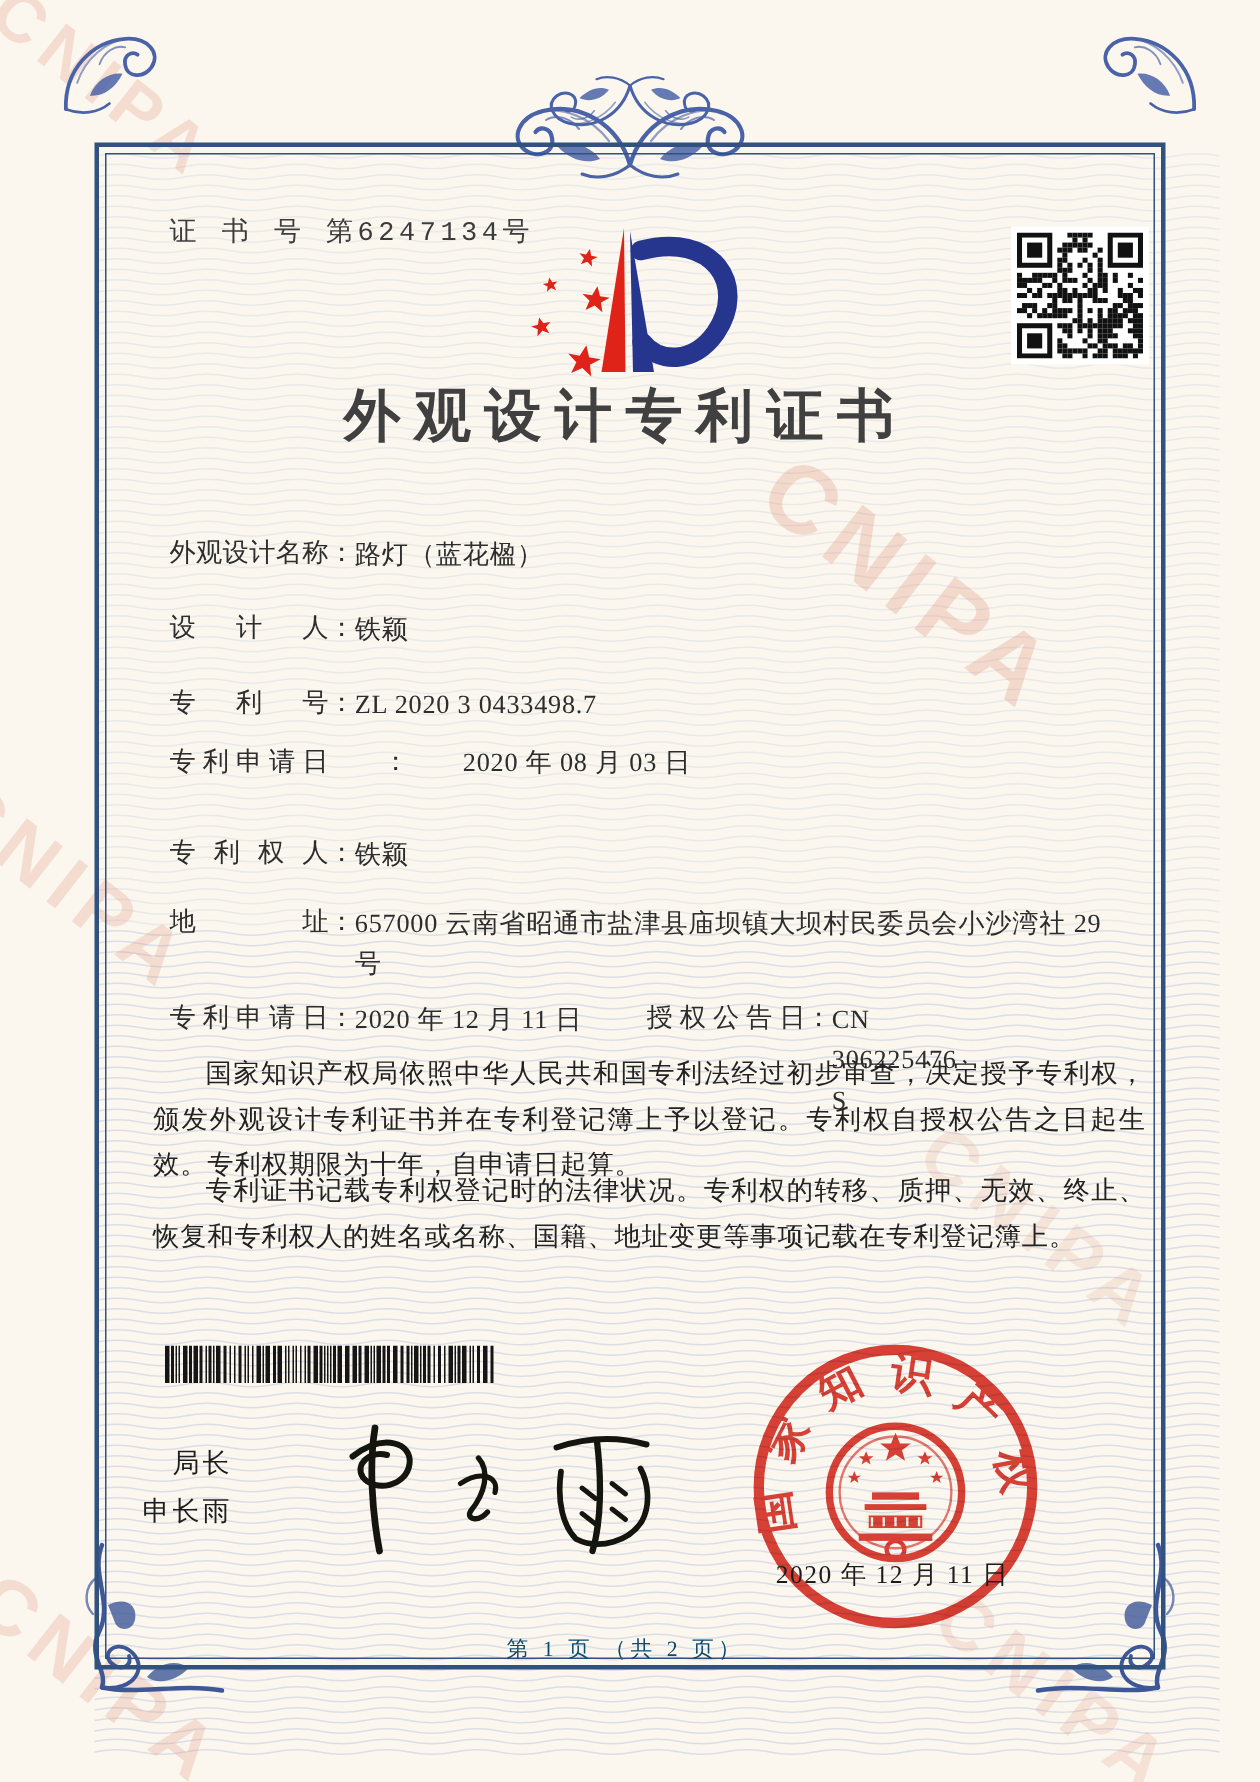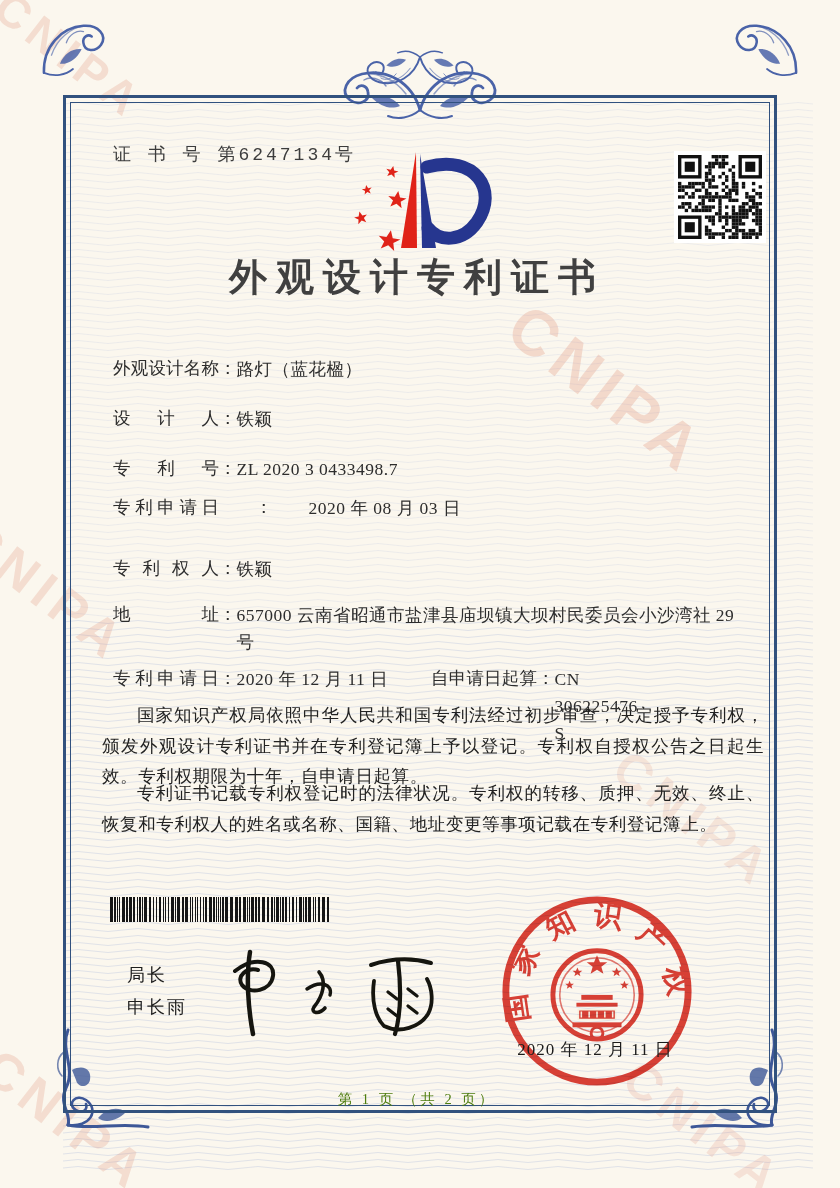"自申请日起算" span.lab { text: 自申请日起算 -> 授权公告日 }
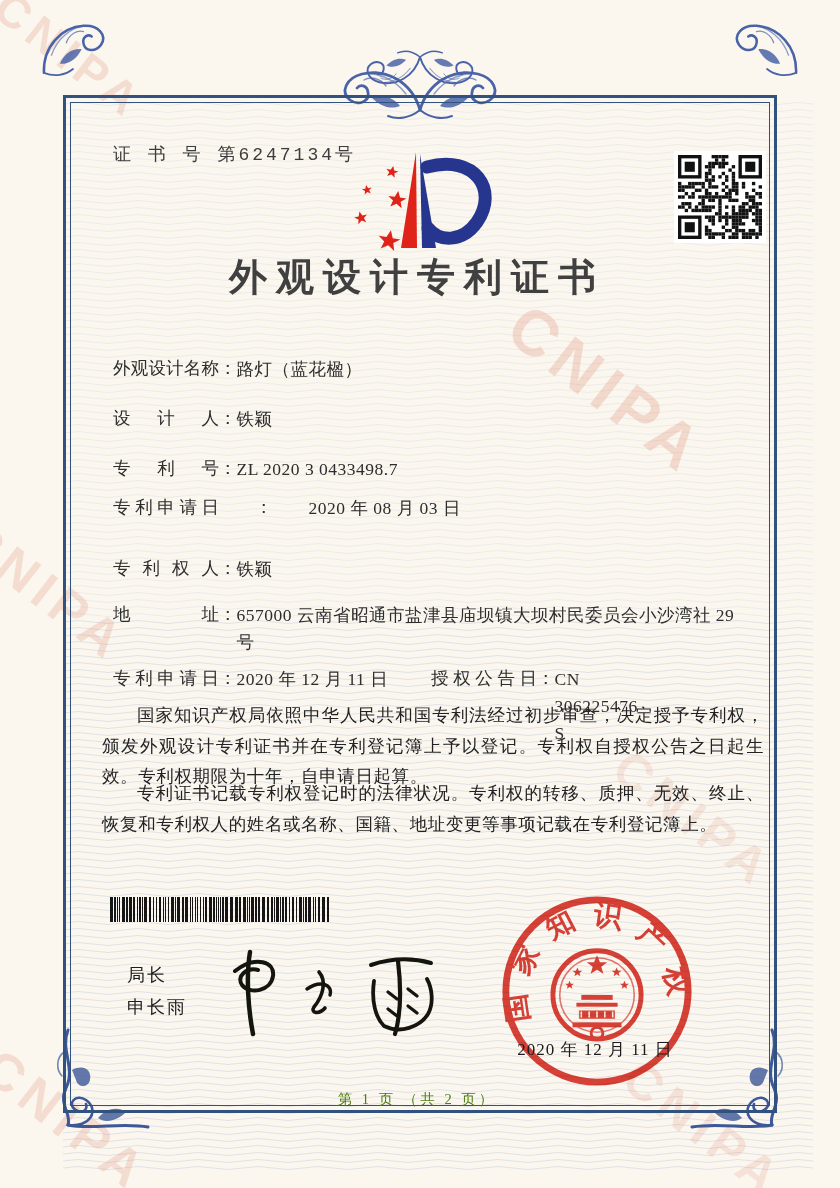"局长" .director { left: 127px -> 95px; text-align: none -> right }
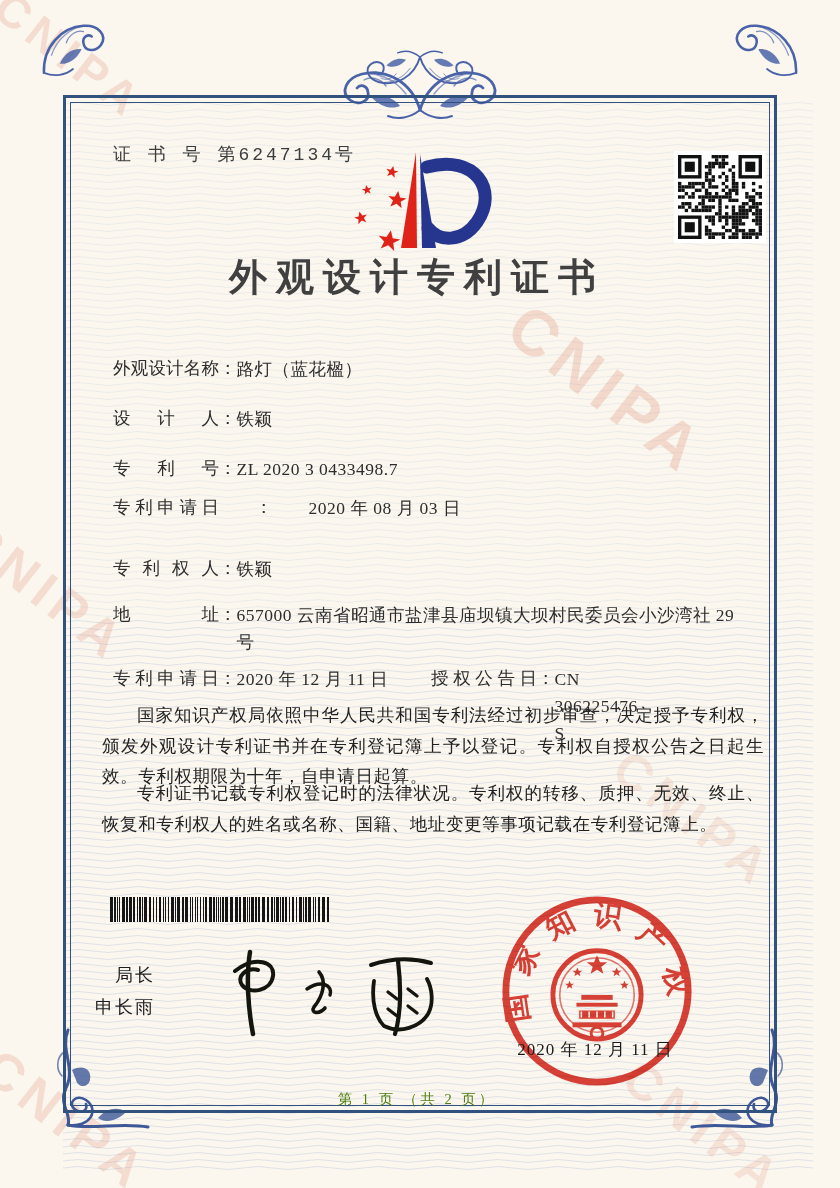"第 1 页 （共 2" .page-num { color: #4d7c0f -> #0c4a6e }
